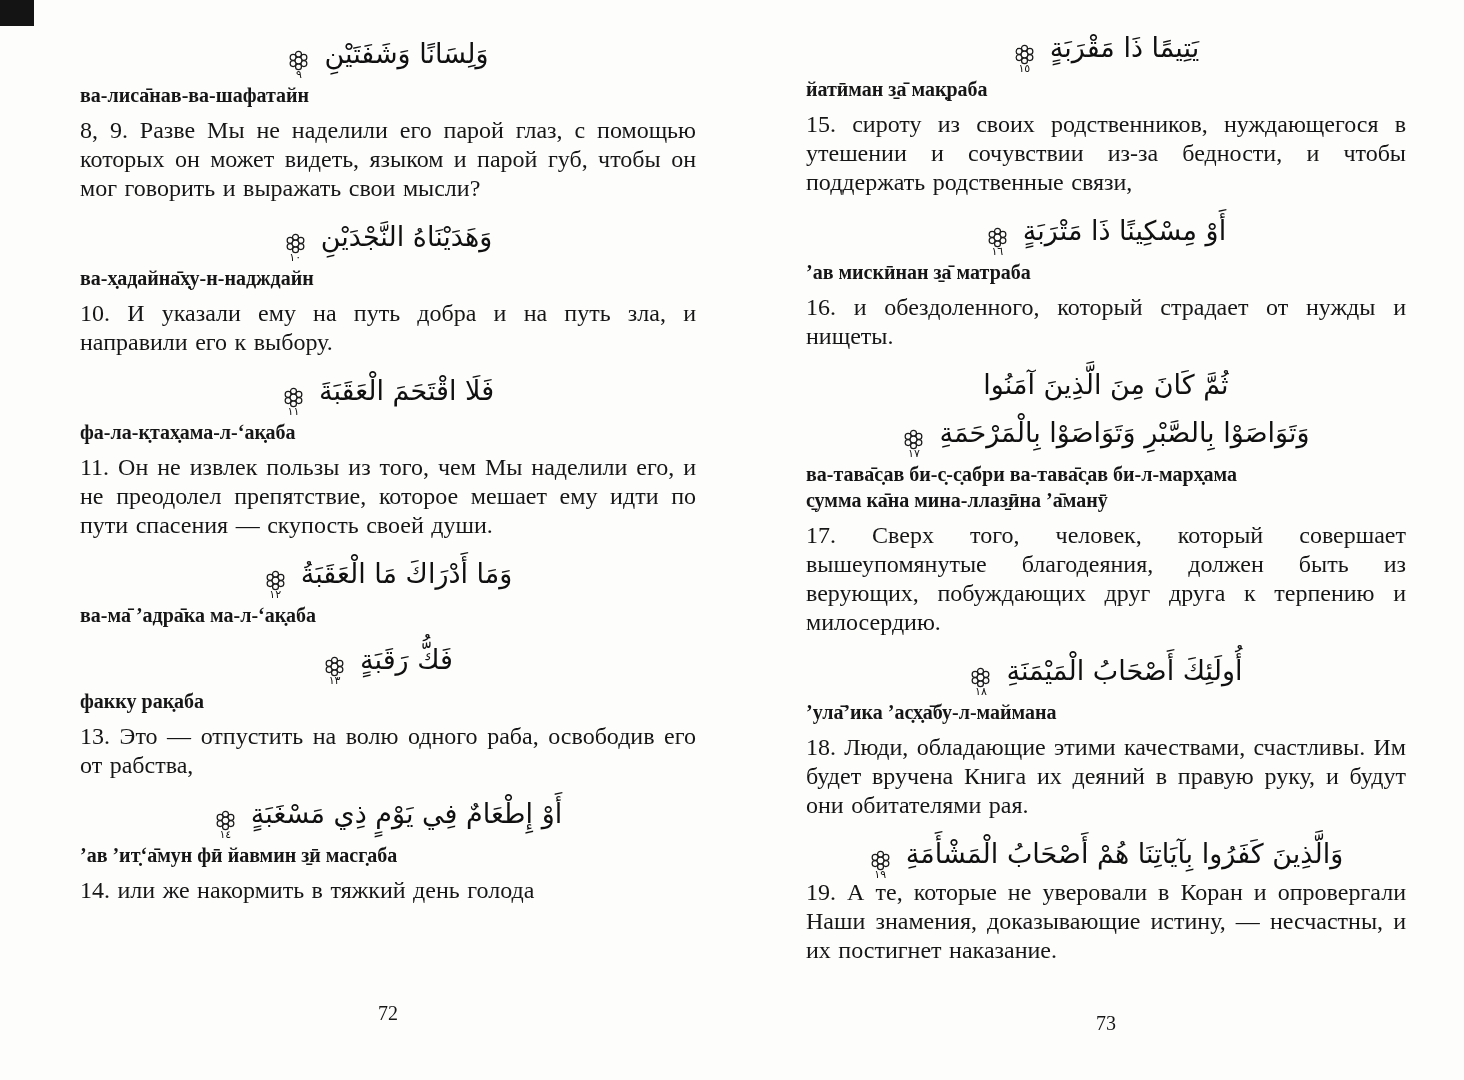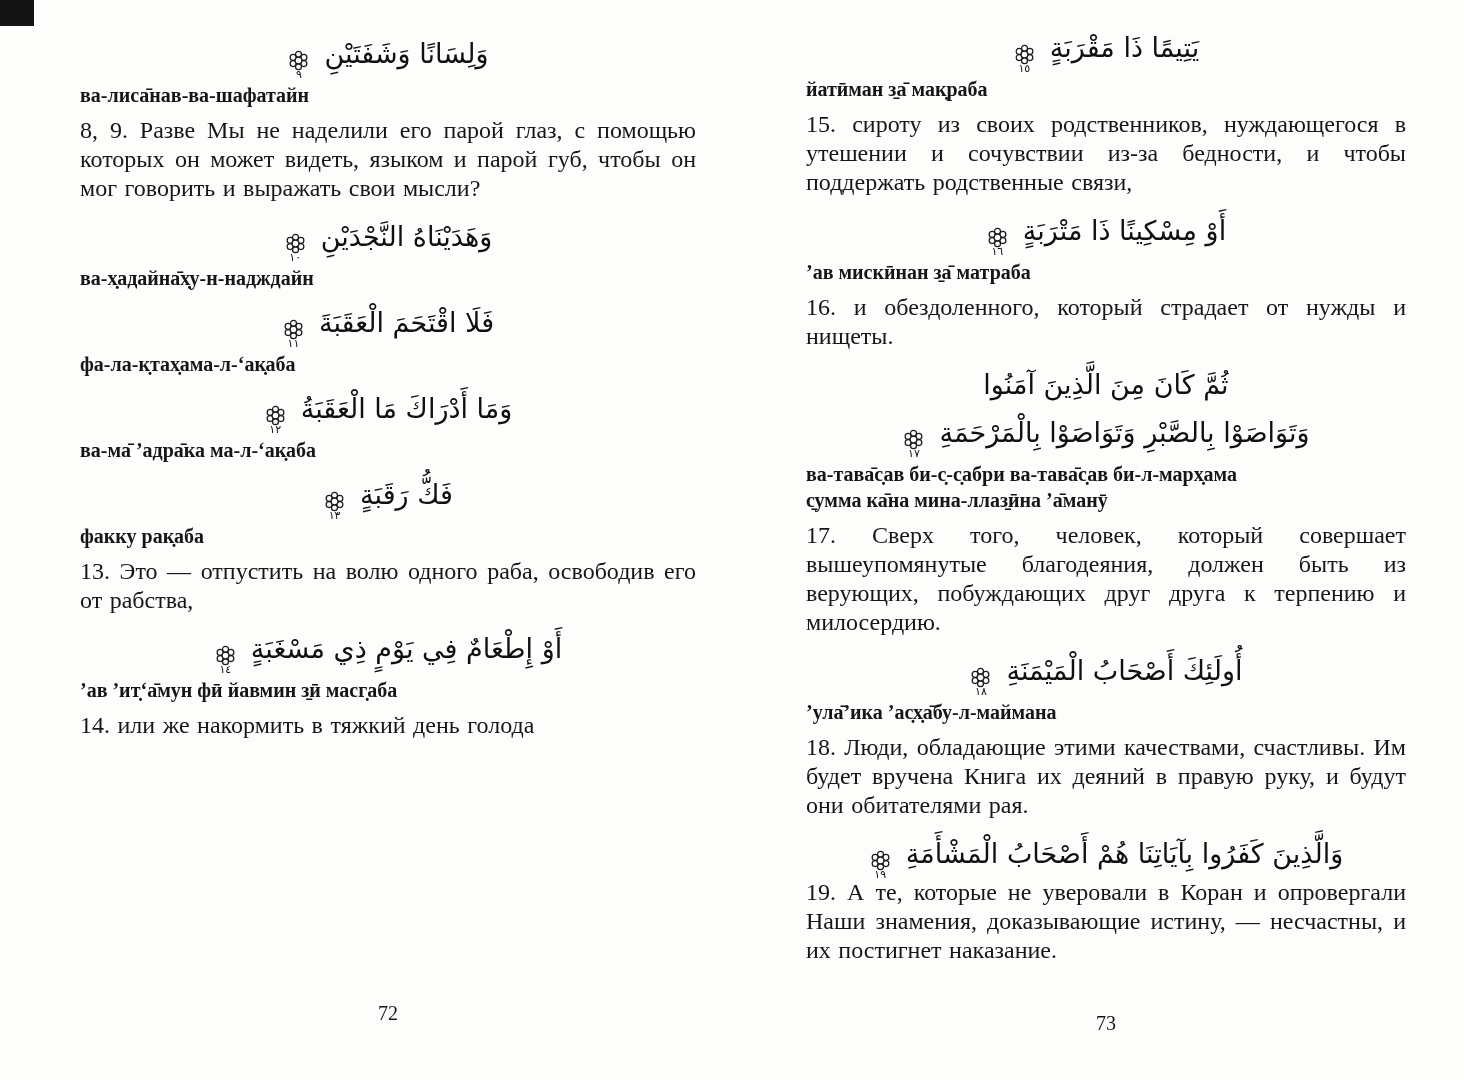"10. И указали ему на" p.translation { html: none -> <p>10. И указали ему на путь добра и на путь зла, и направили его к выбору.</p> }
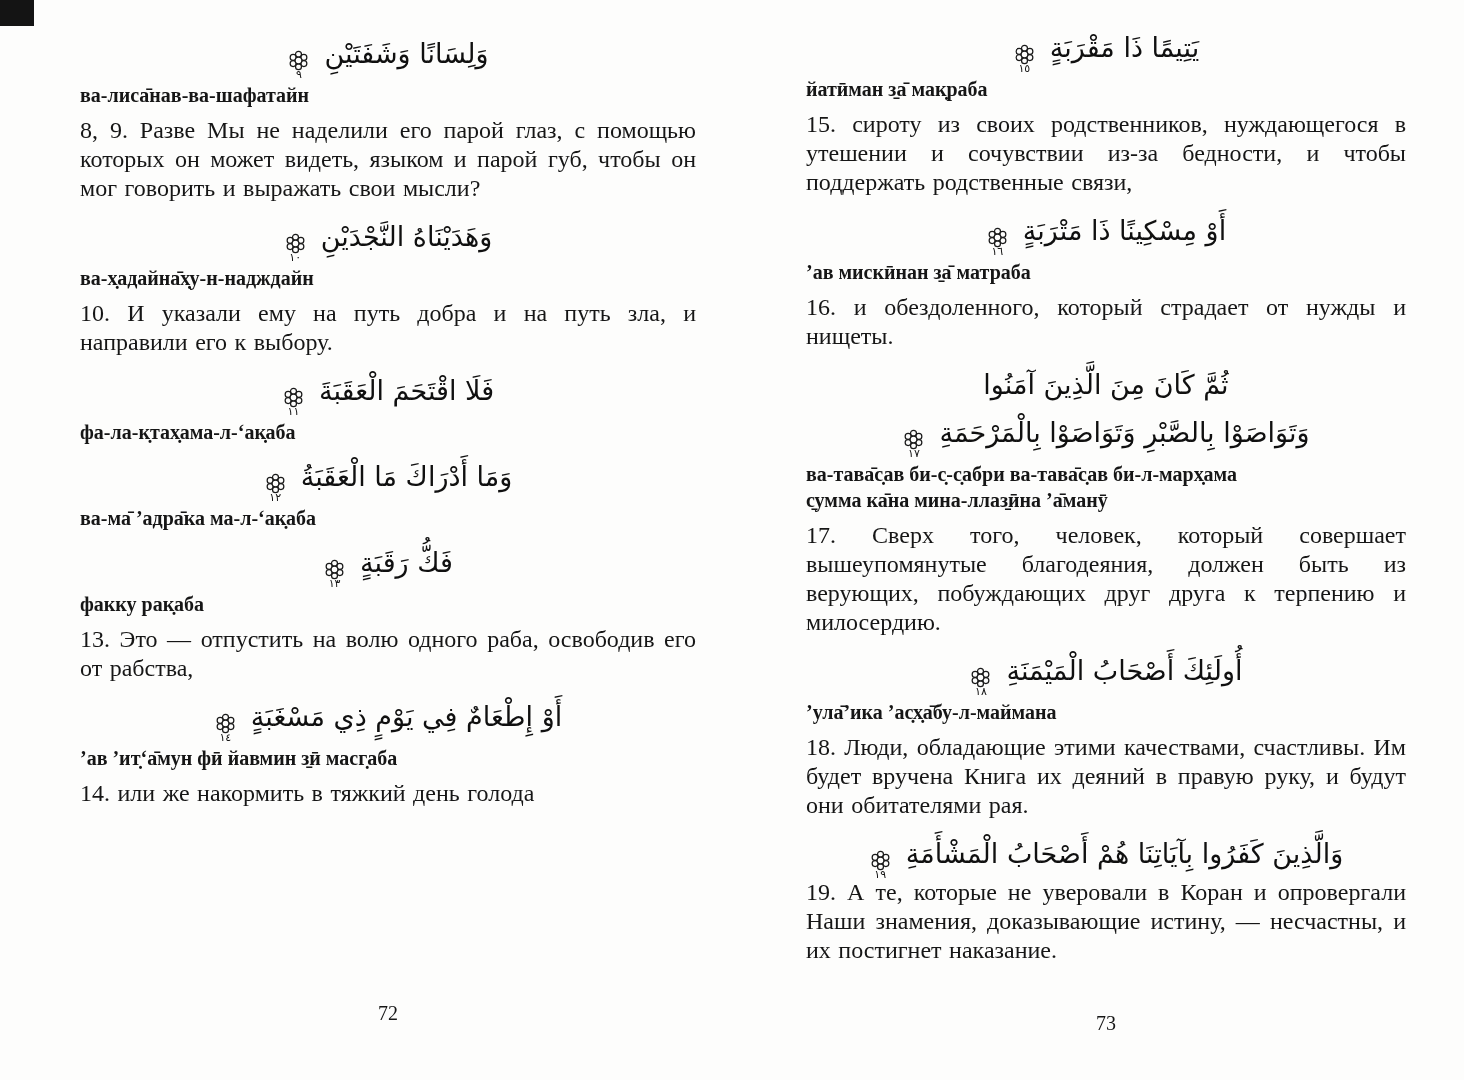"11. Он не извлек пользы" p.translation { html: none -> <p>11. Он не извлек пользы из того, чем Мы наделили его, и не преодолел препятствие, которое мешает ему идти по пути спасения — скупость своей души.</p> }
